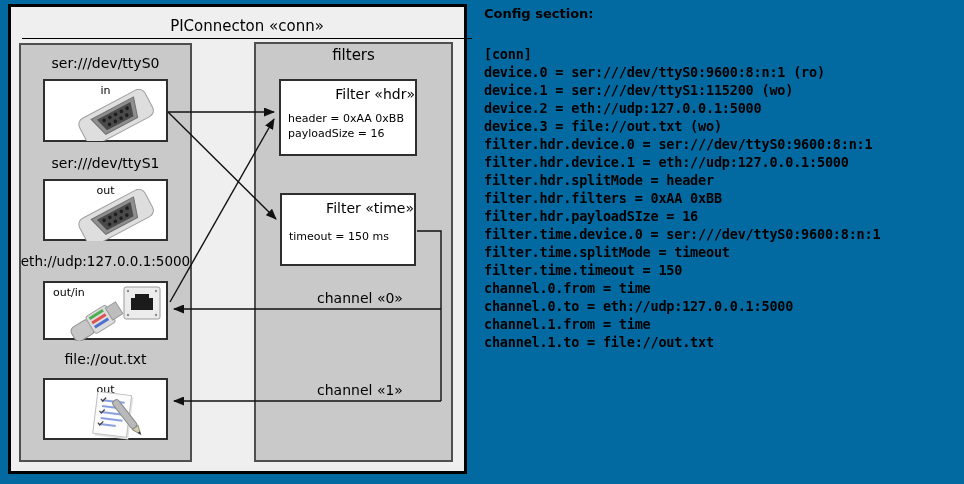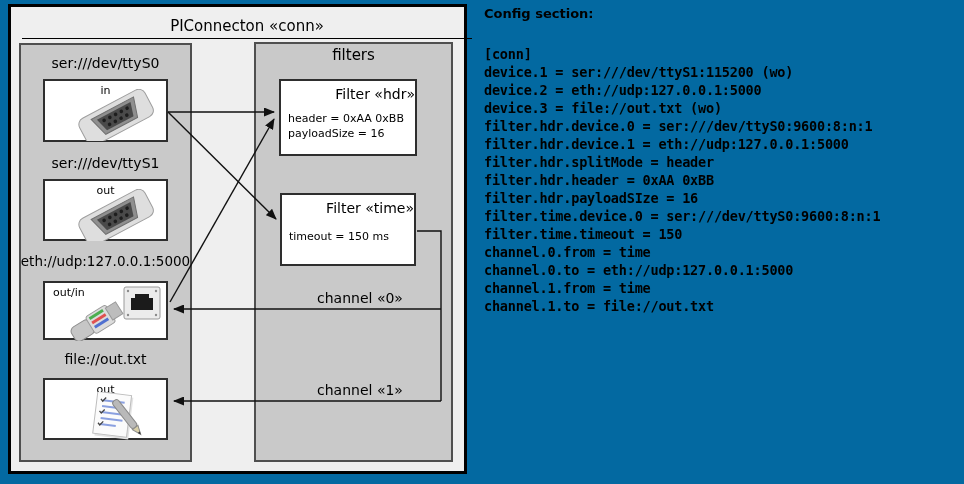"device.0 = ser:///dev/ttyS0:9600:8:n:1" div.cfg-line { html: none -> <div>device.0 = ser:///dev/ttyS0:9600:8:n:1 (ro)</div> }
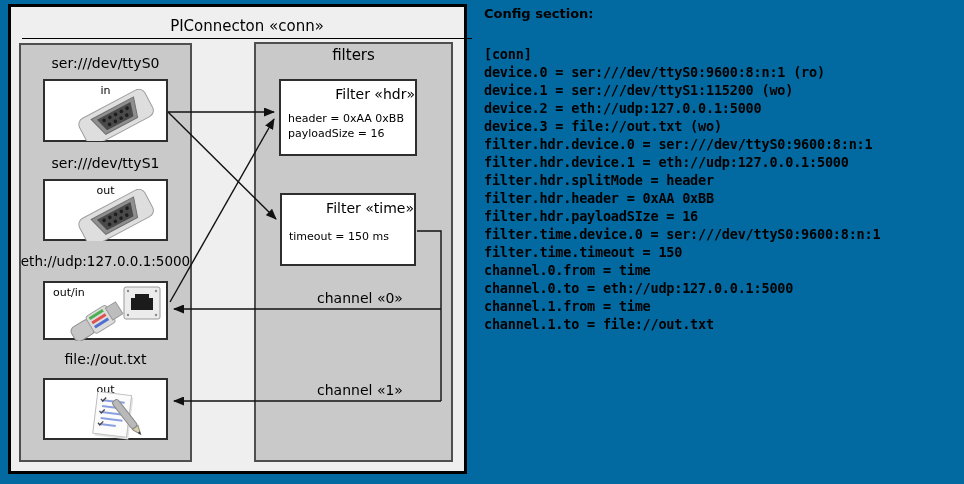"filter.hdr.header = 0xAA 0xBB" div.cfg-line { text: filter.hdr.header -> filter.hdr.filters }
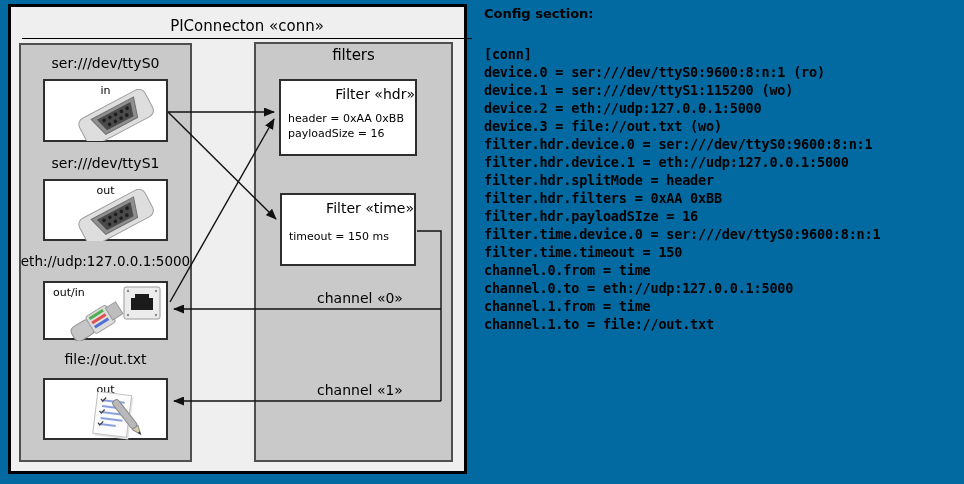"filter.time.splitMode = timeout" div.cfg-line { html: none -> <div>filter.time.splitMode = timeout</div> }
